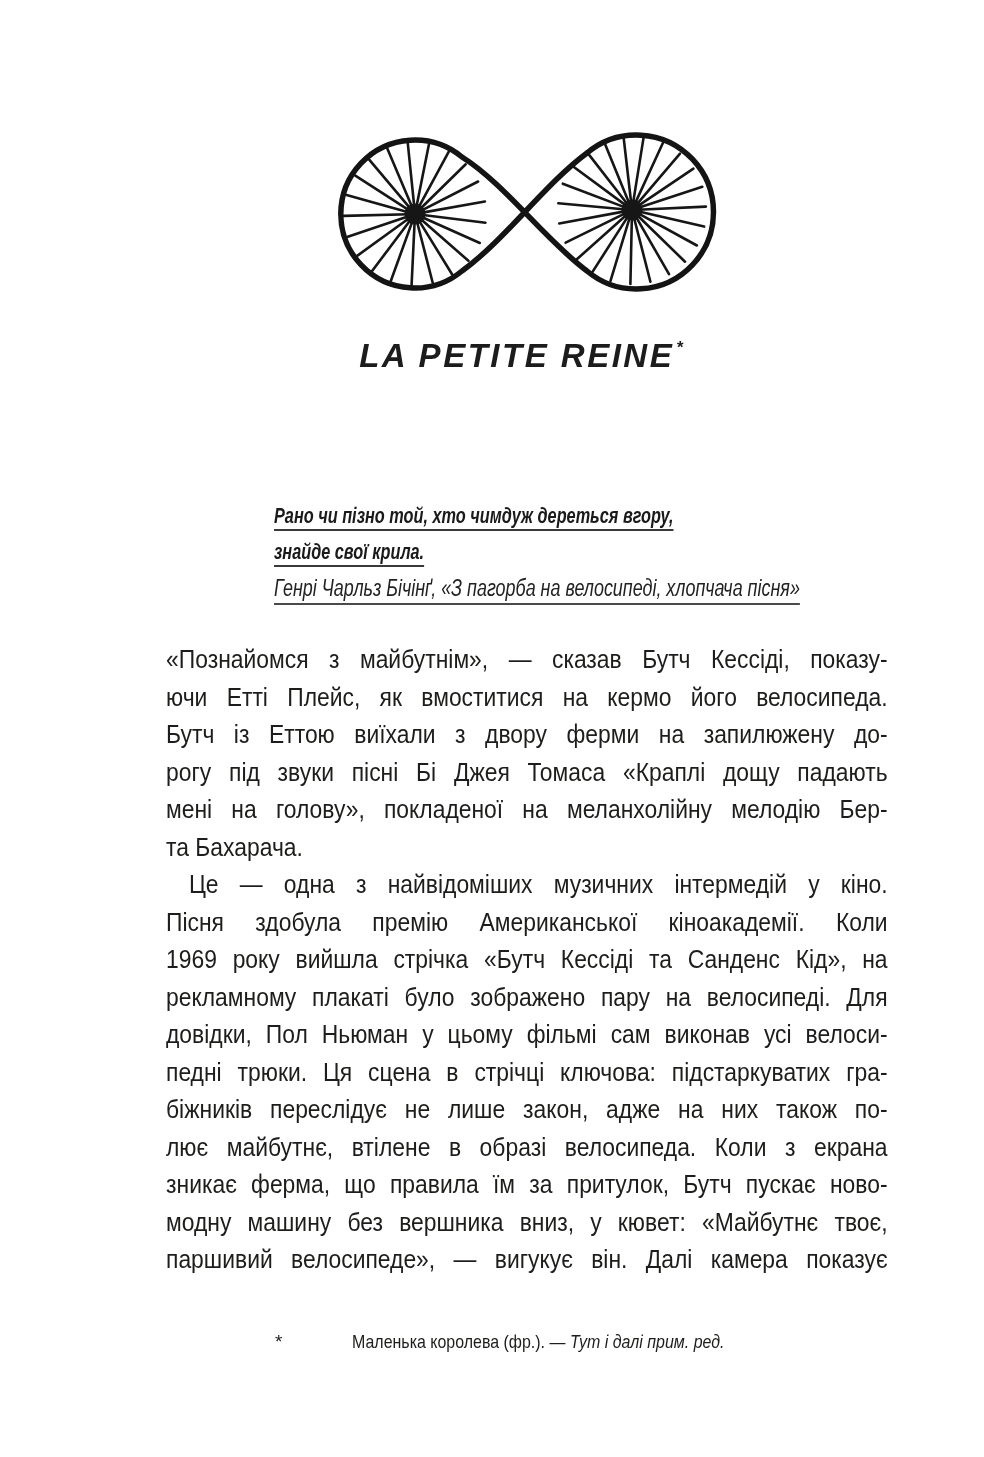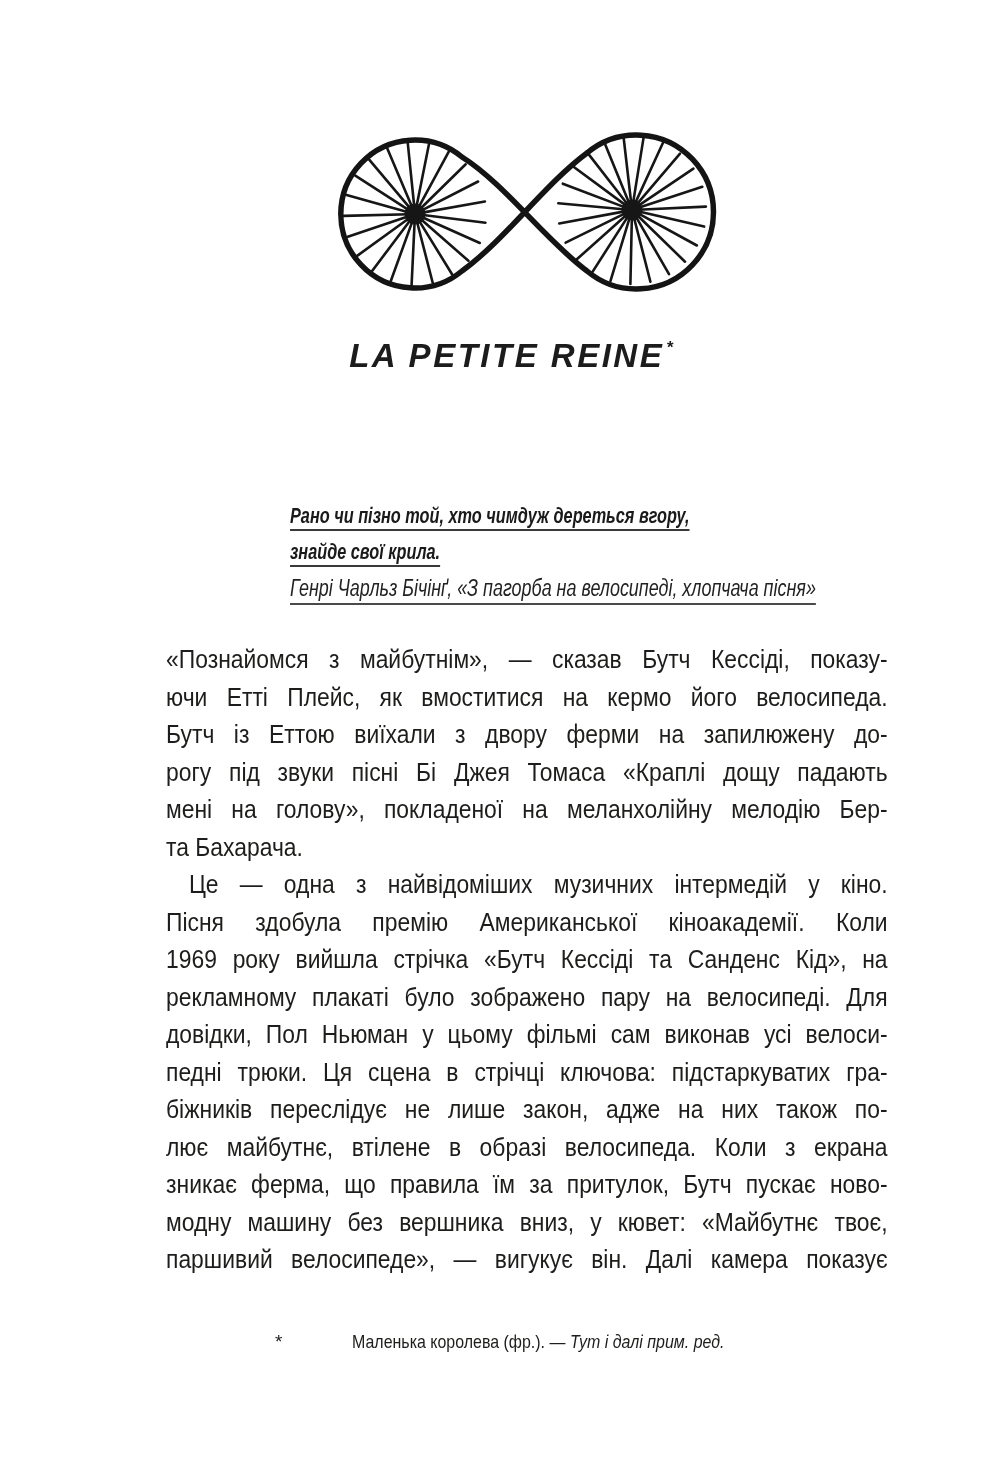"LA PETITE REINE*" .title { left: 150px -> 160px }
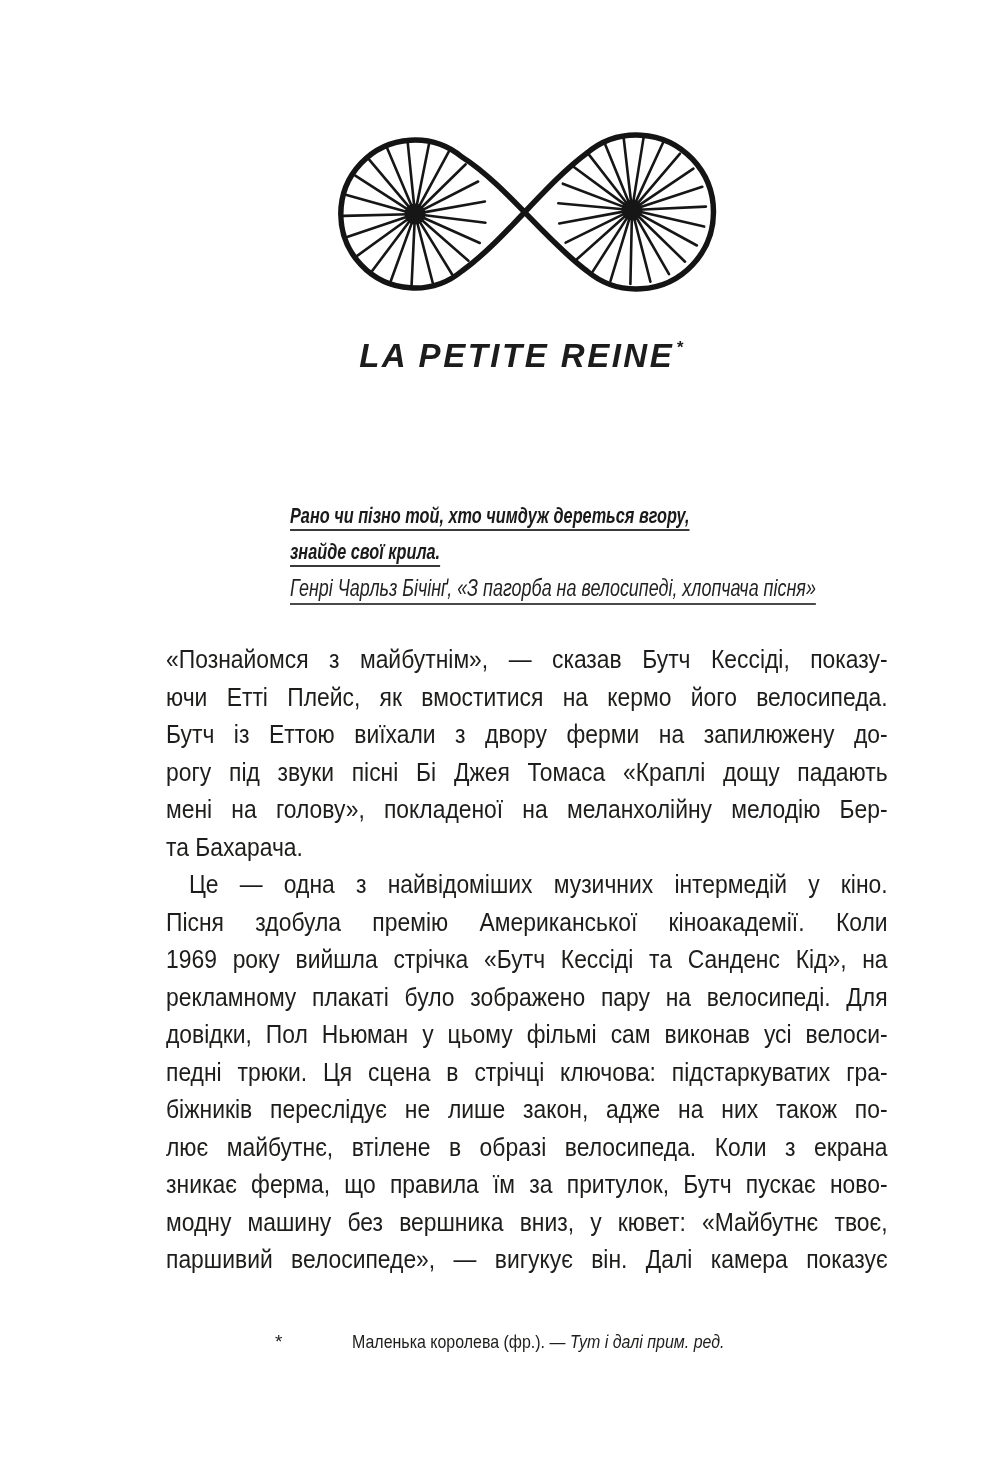"Рано чи пізно той, хто" .epigraph { left: 290px -> 274px }
